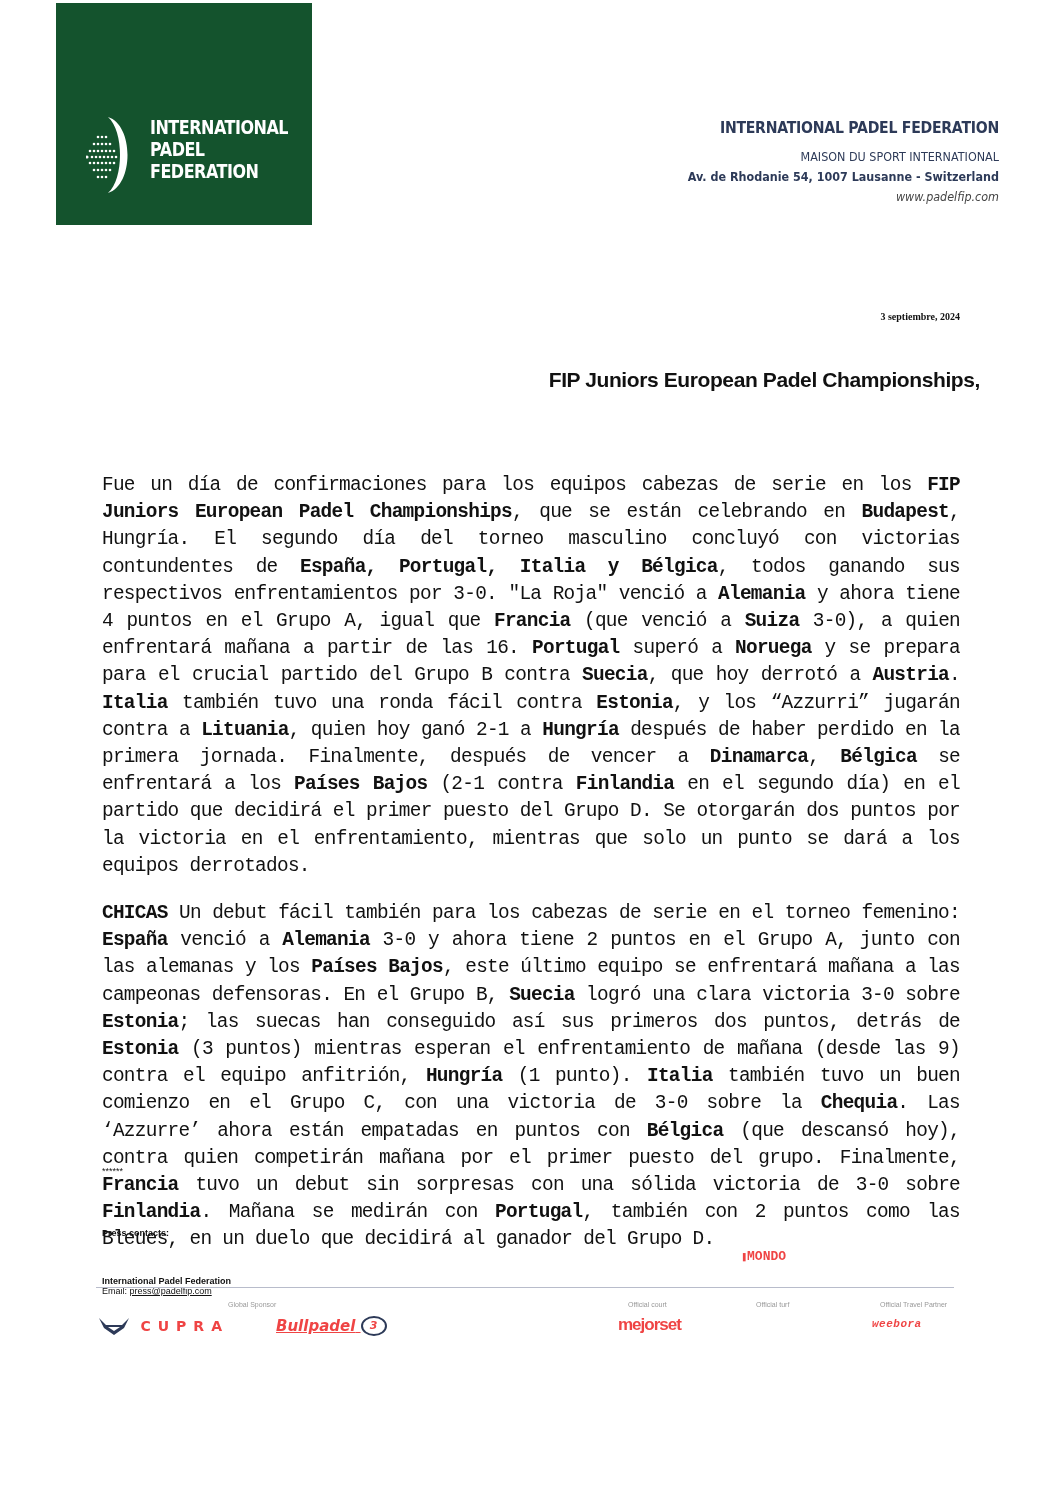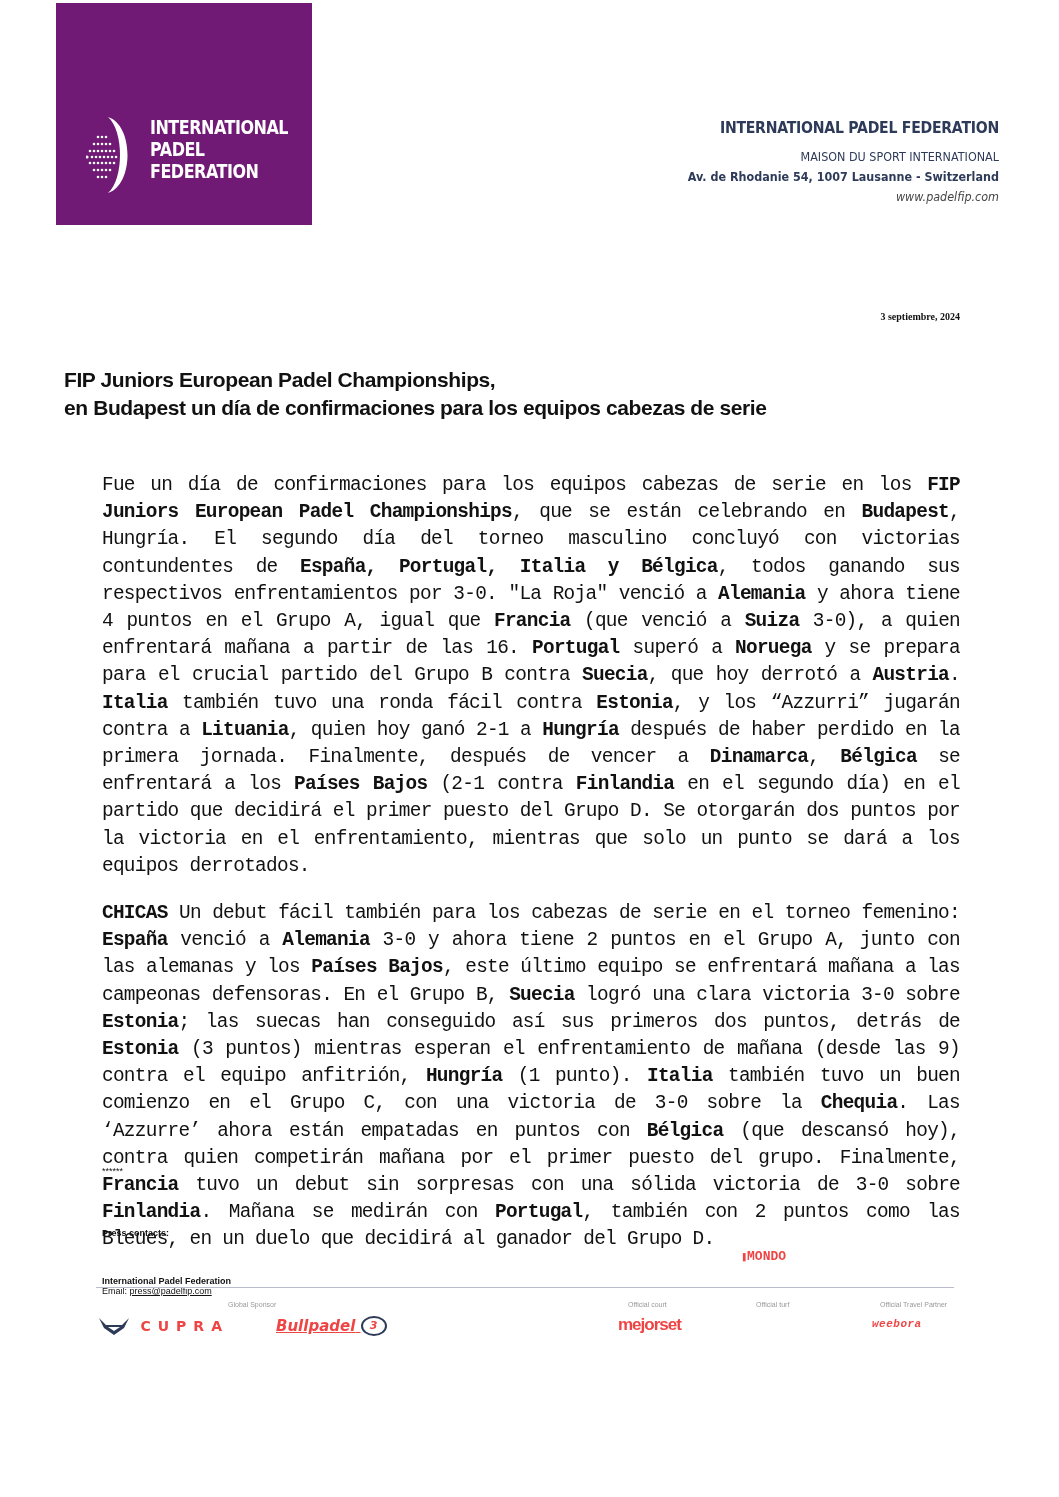"INTERNATIONAL" .logo-block { background: #701a75 -> #14532d }
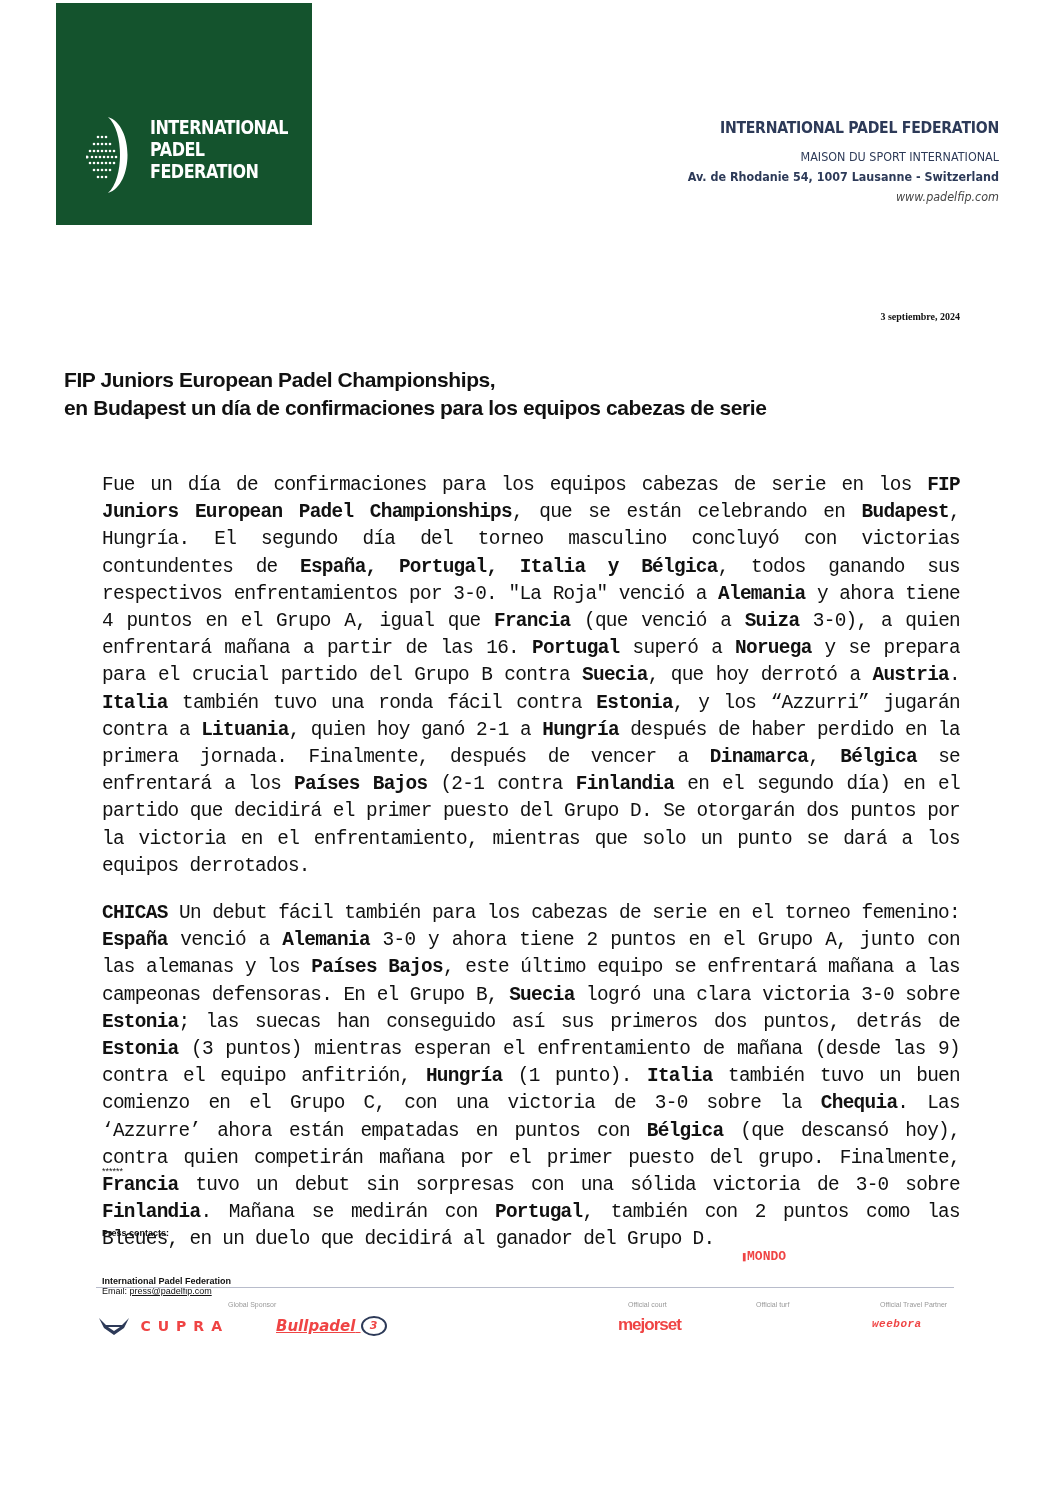"FIP Juniors European Padel" .title { left: 64px -> 80px; text-align: left -> right }
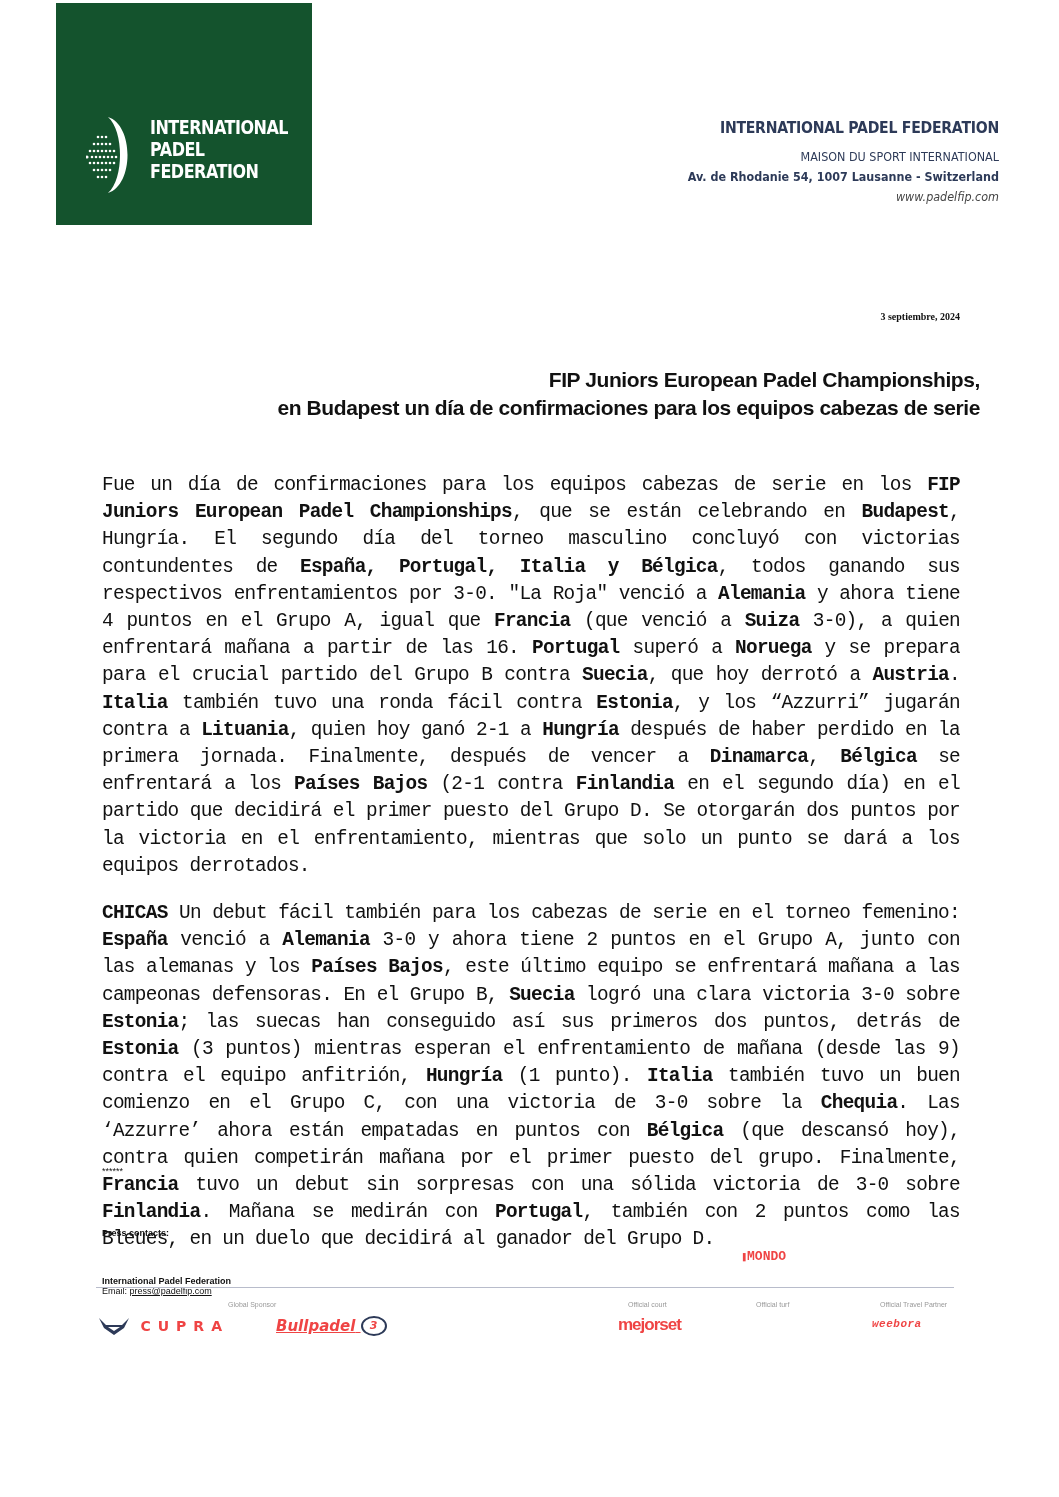"en Budapest un día de" div { html: <div>en Budapest un día de confirmaciones para los equipos cabezas de serie</div> -> none }
